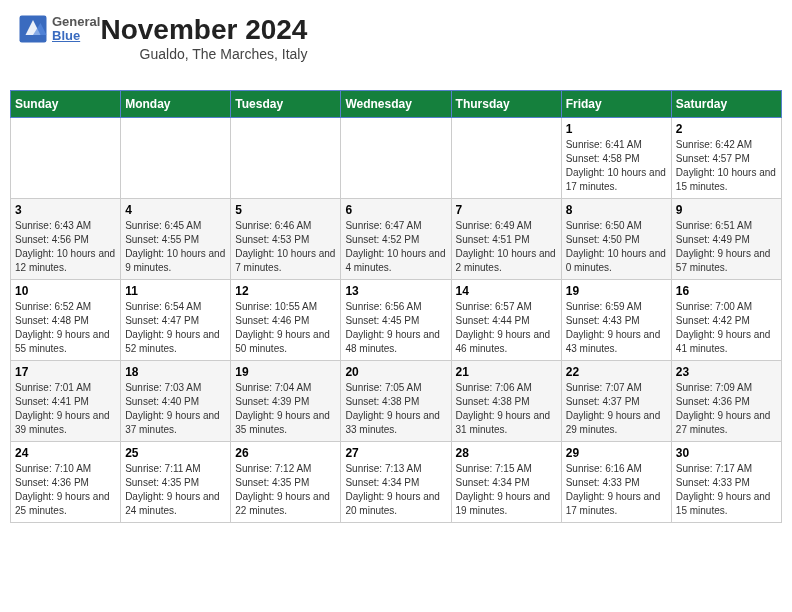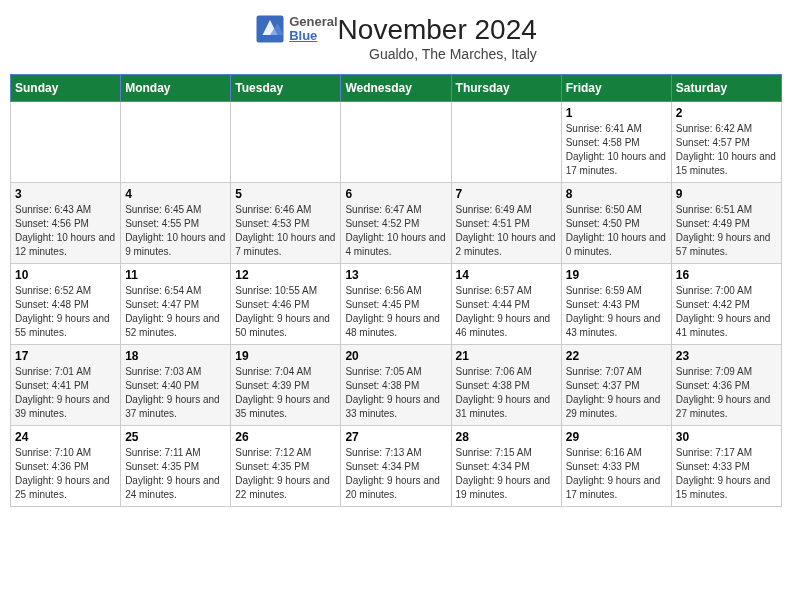"General" .header { justify-content: center -> flex-start; margin-bottom: 8px -> 24px }
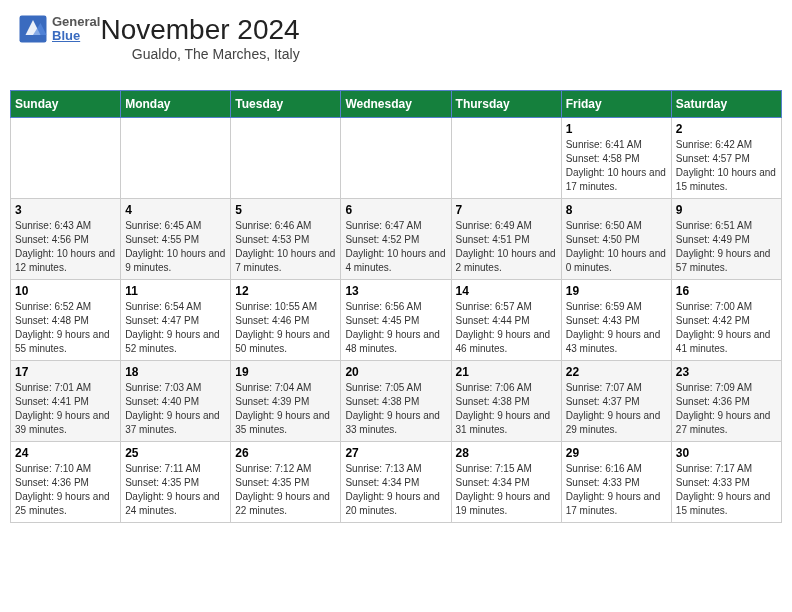"November 2024" .month-title { font-weight: normal -> bold }
